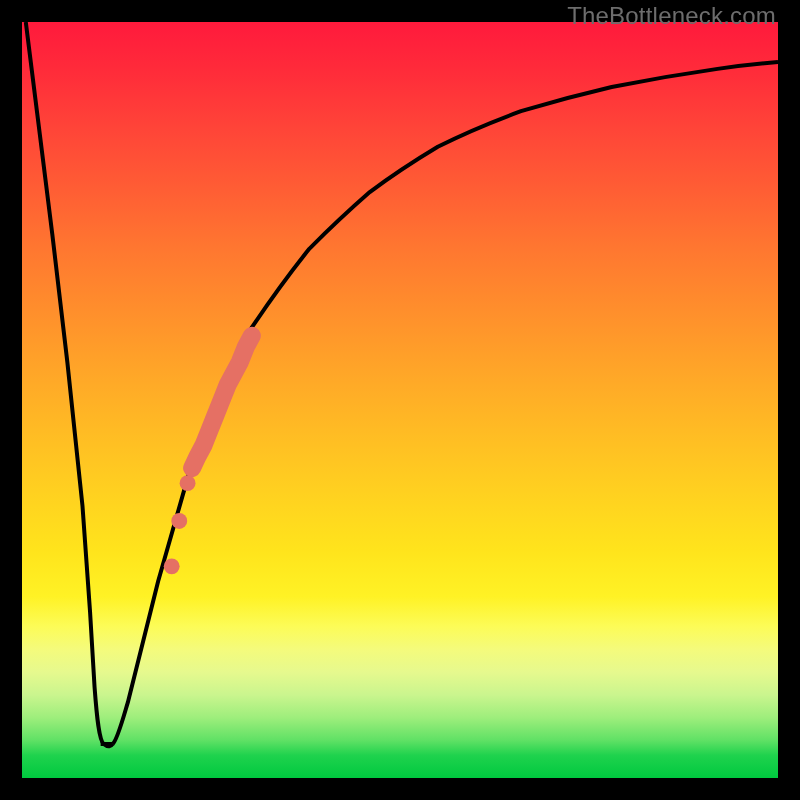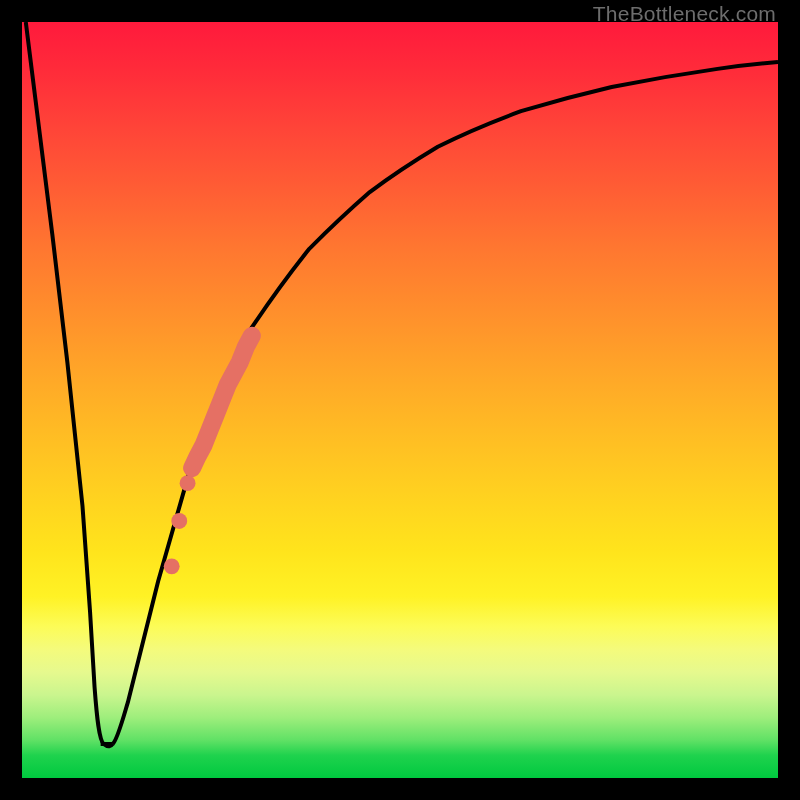"TheBottleneck.com" .watermark { font-size: 21px -> 24px }
